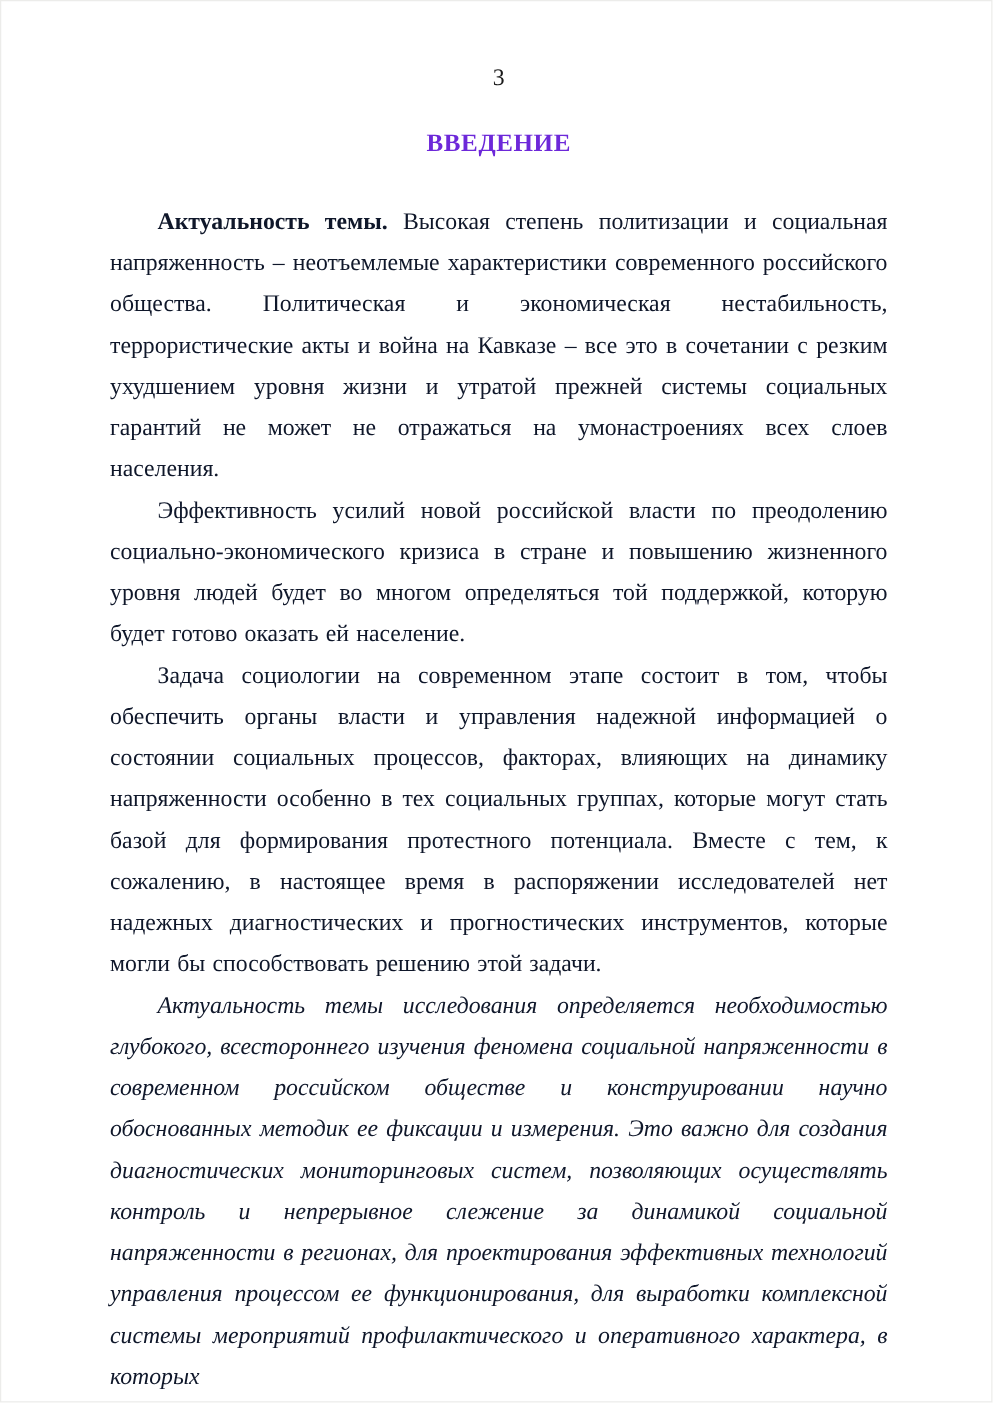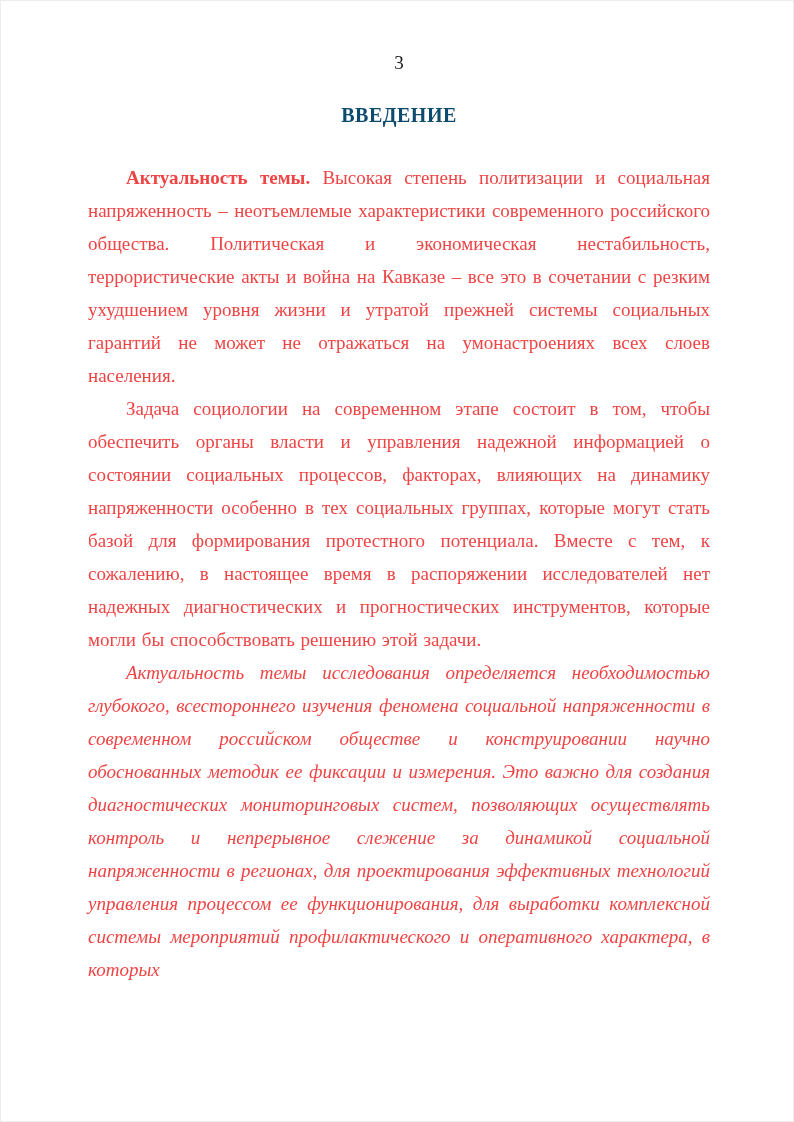"ВВЕДЕНИЕ" .heading { color: #0c4a6e -> #6d28d9 }
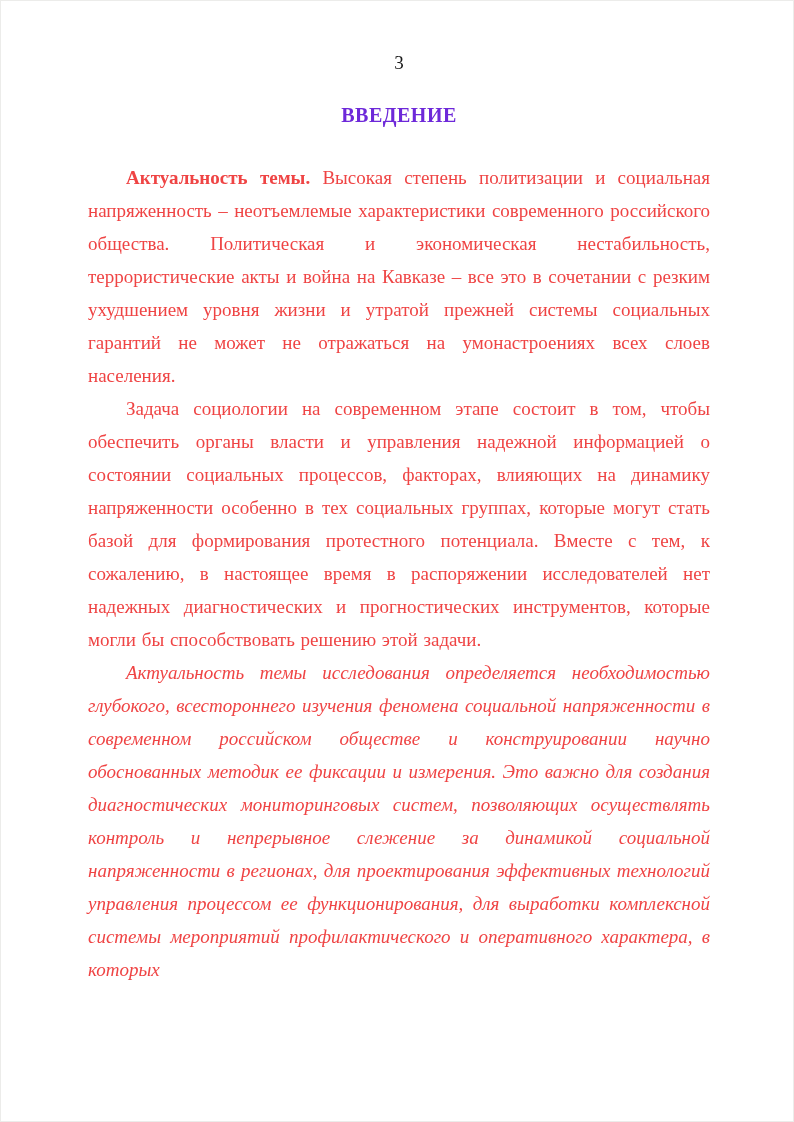"Актуальность темы. Высокая степень" .body-text p { color: #ef4444 -> #0f172a }
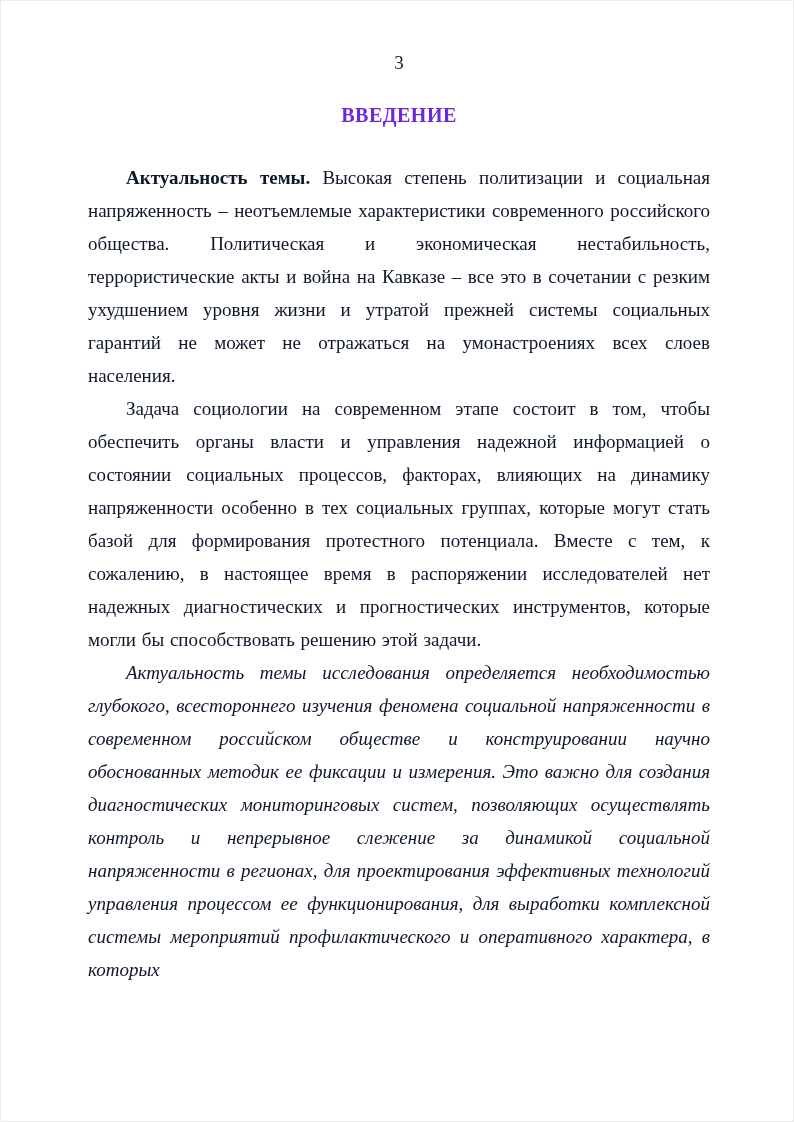"Эффективность усилий новой российской" p { html: none -> <p><span></span><span>Эффективность усилий новой российской власти по преодолению социально-экономического кризиса в стране и повышению жизненного уровня людей будет во многом определяться той поддержкой, которую будет готово оказать ей население.</span></p> }
